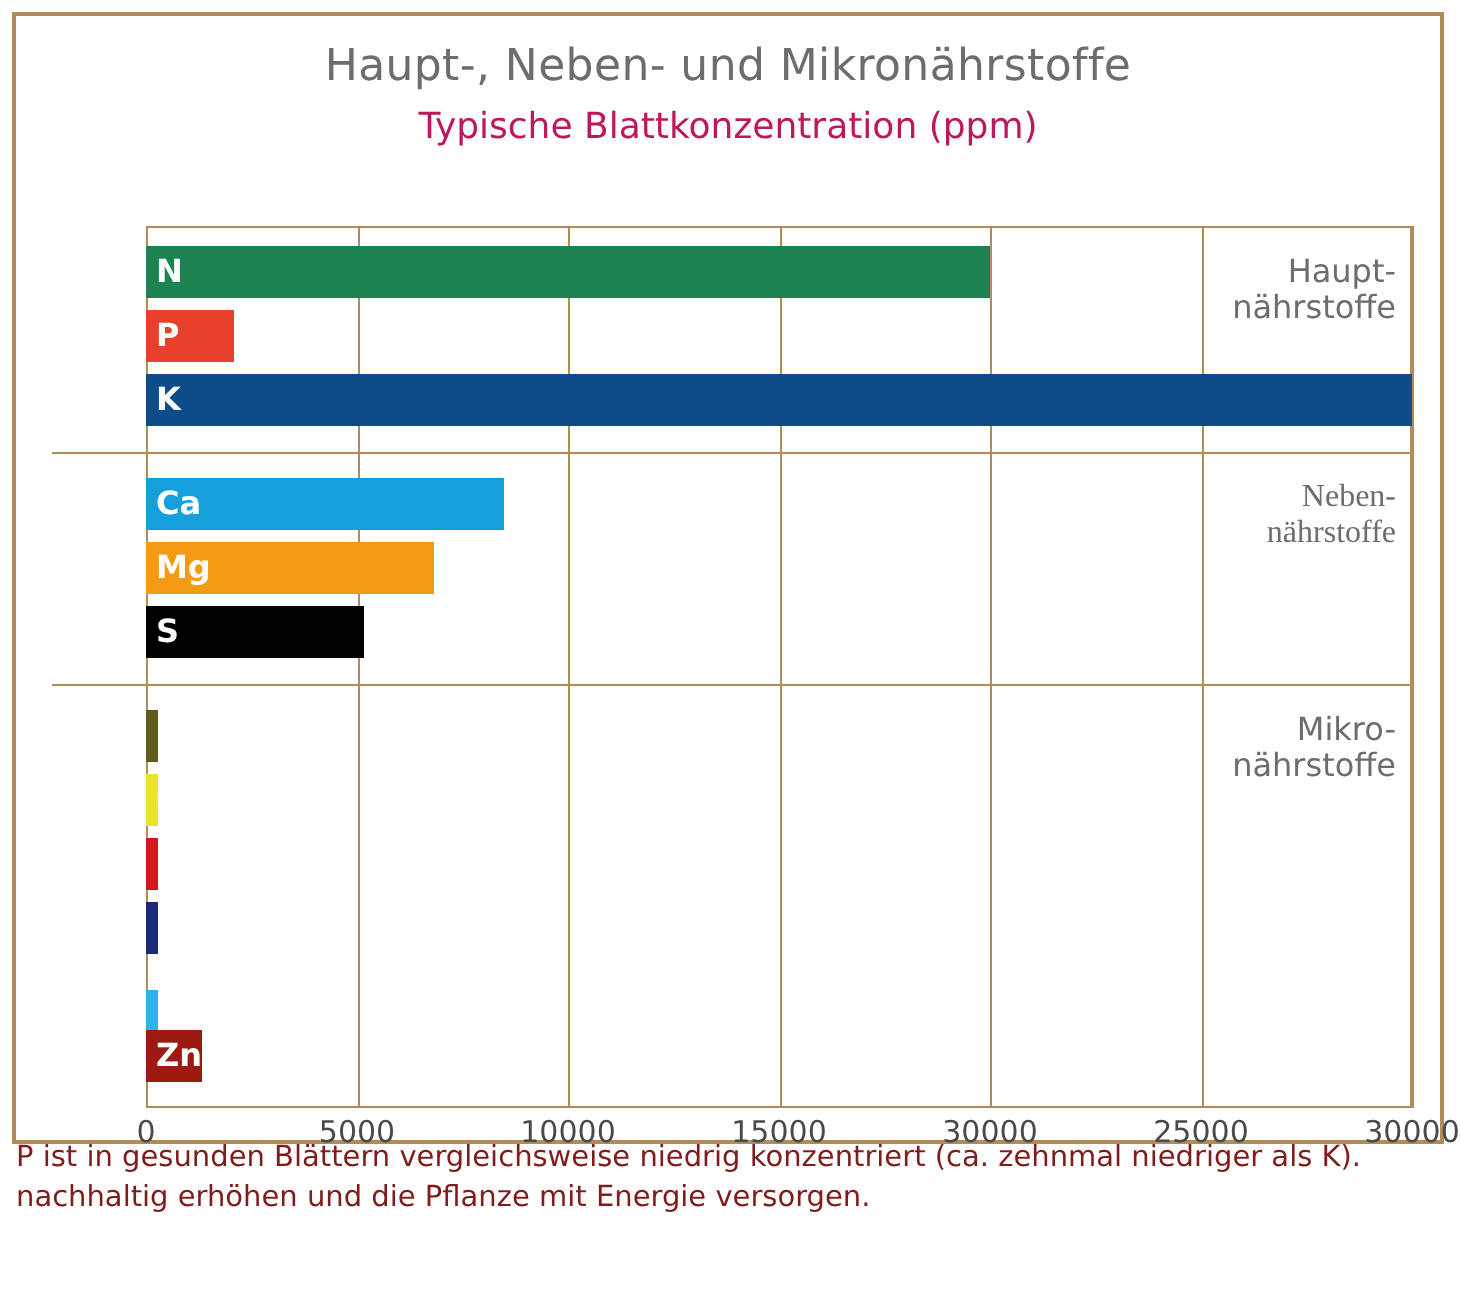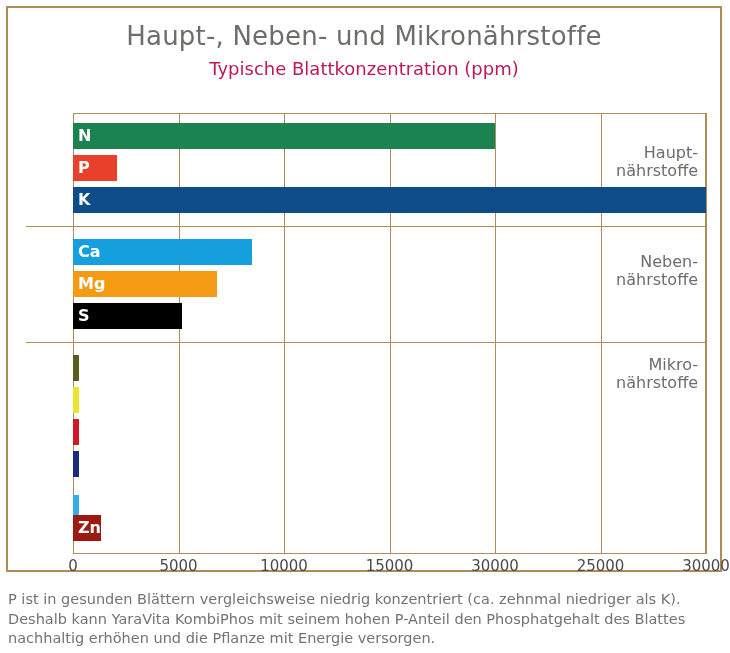"Haupt-, Neben- und Mikronährstoffe" #chart-title { font-size: 26px -> 22px }
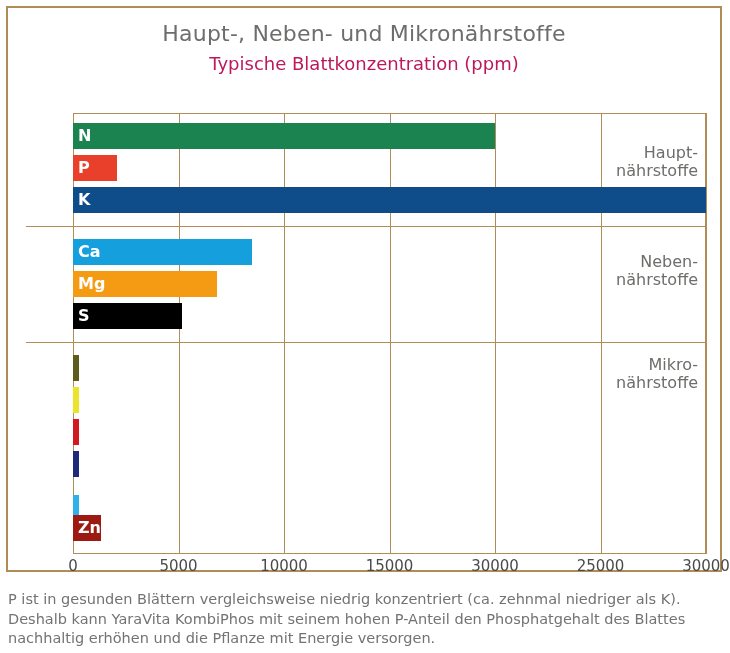"Haupt-" div.group-label { margin-top: 17px -> none }
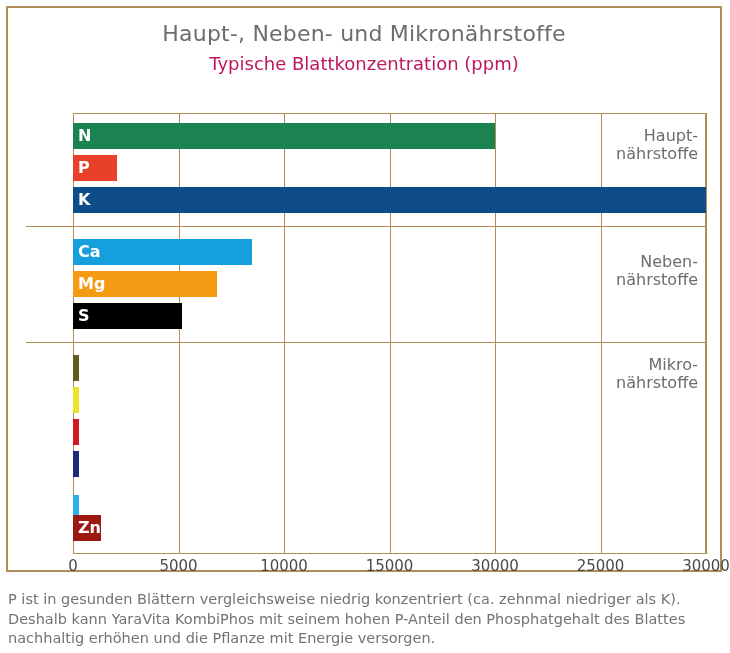"Neben-" div.group-label { font-family: none -> Liberation Serif, serif; top: 140px -> 127px }
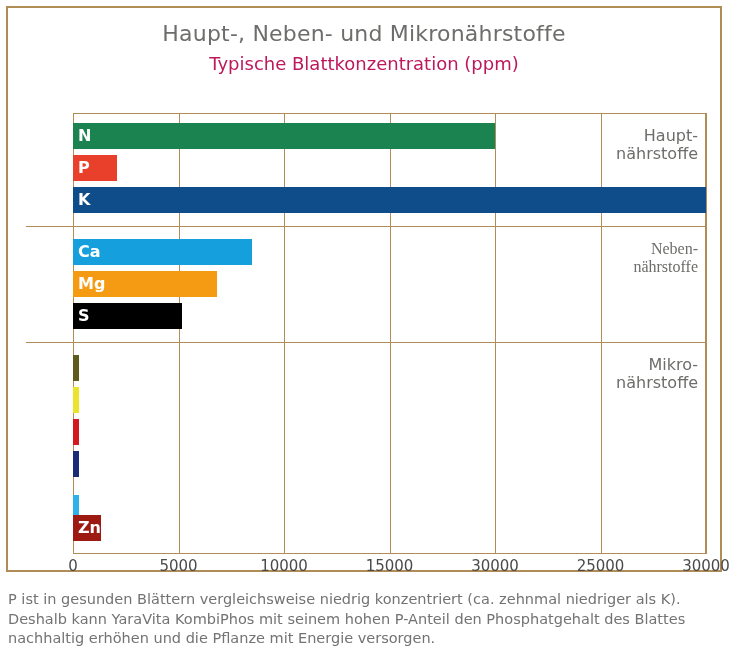"P ist in gesunden Blättern" #footnote { color: #737373 -> #7f1d1d; top: 590px -> 570px }
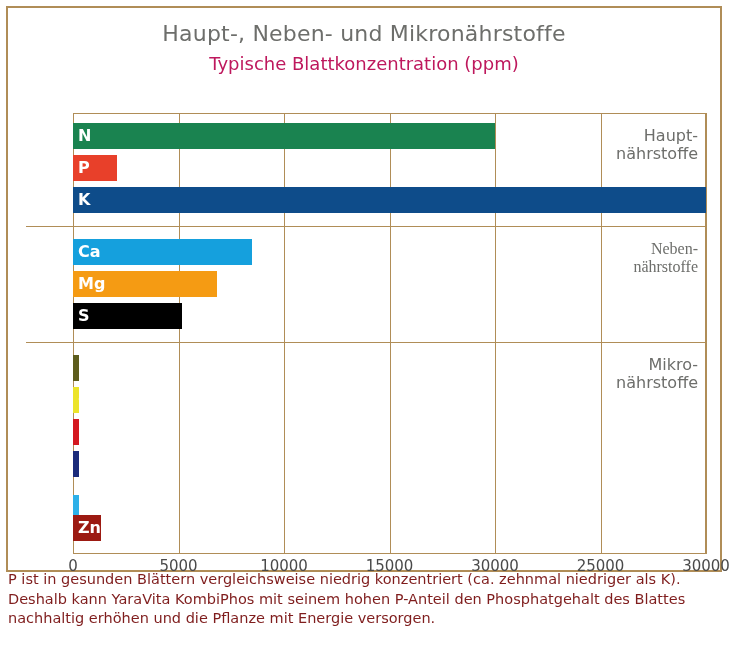"Deshalb kann YaraVita KombiPhos mit" div { html: <div>Deshalb kann YaraVita KombiPhos mit seinem hohen P-Anteil den Phosphatgehalt des Blattes</div> -> none }
